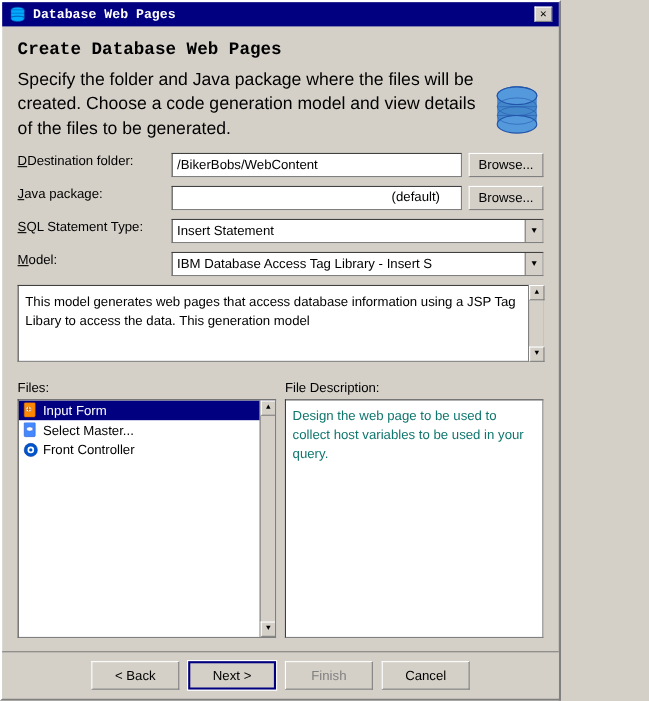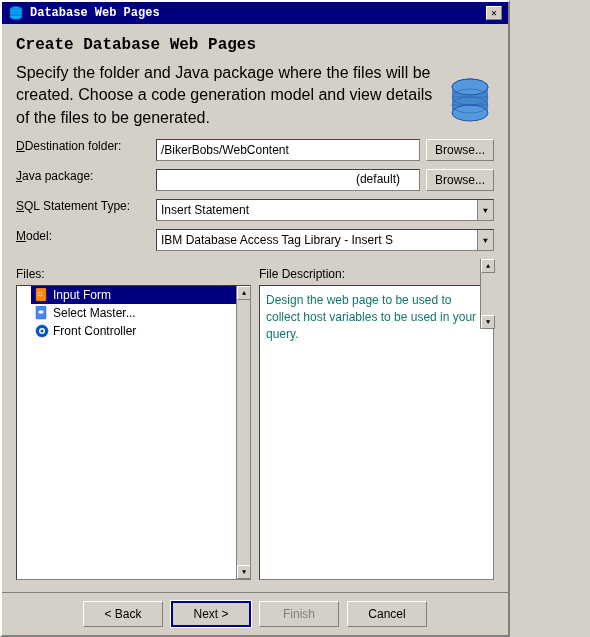"This model generates web pages" div.description-box { html: none -> <div> <span>This model generates web pages that access database information using a JSP Tag Libary to access the data. This generation model</span> </div> }
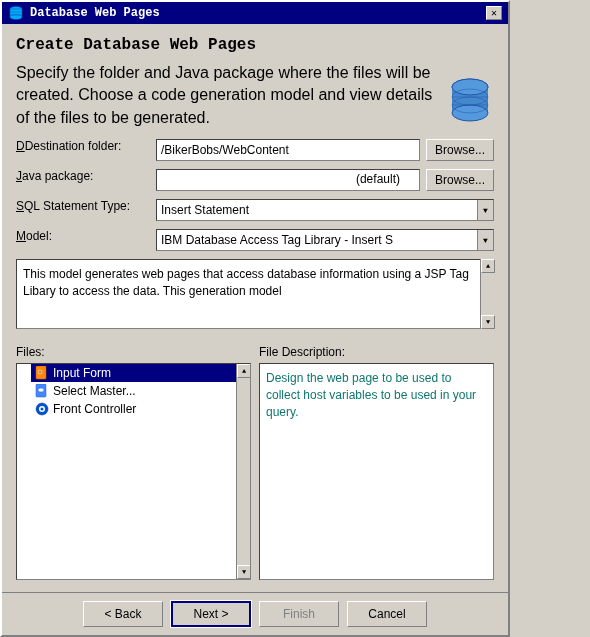"Input Form" .file-item { margin-left: 14px -> none }
